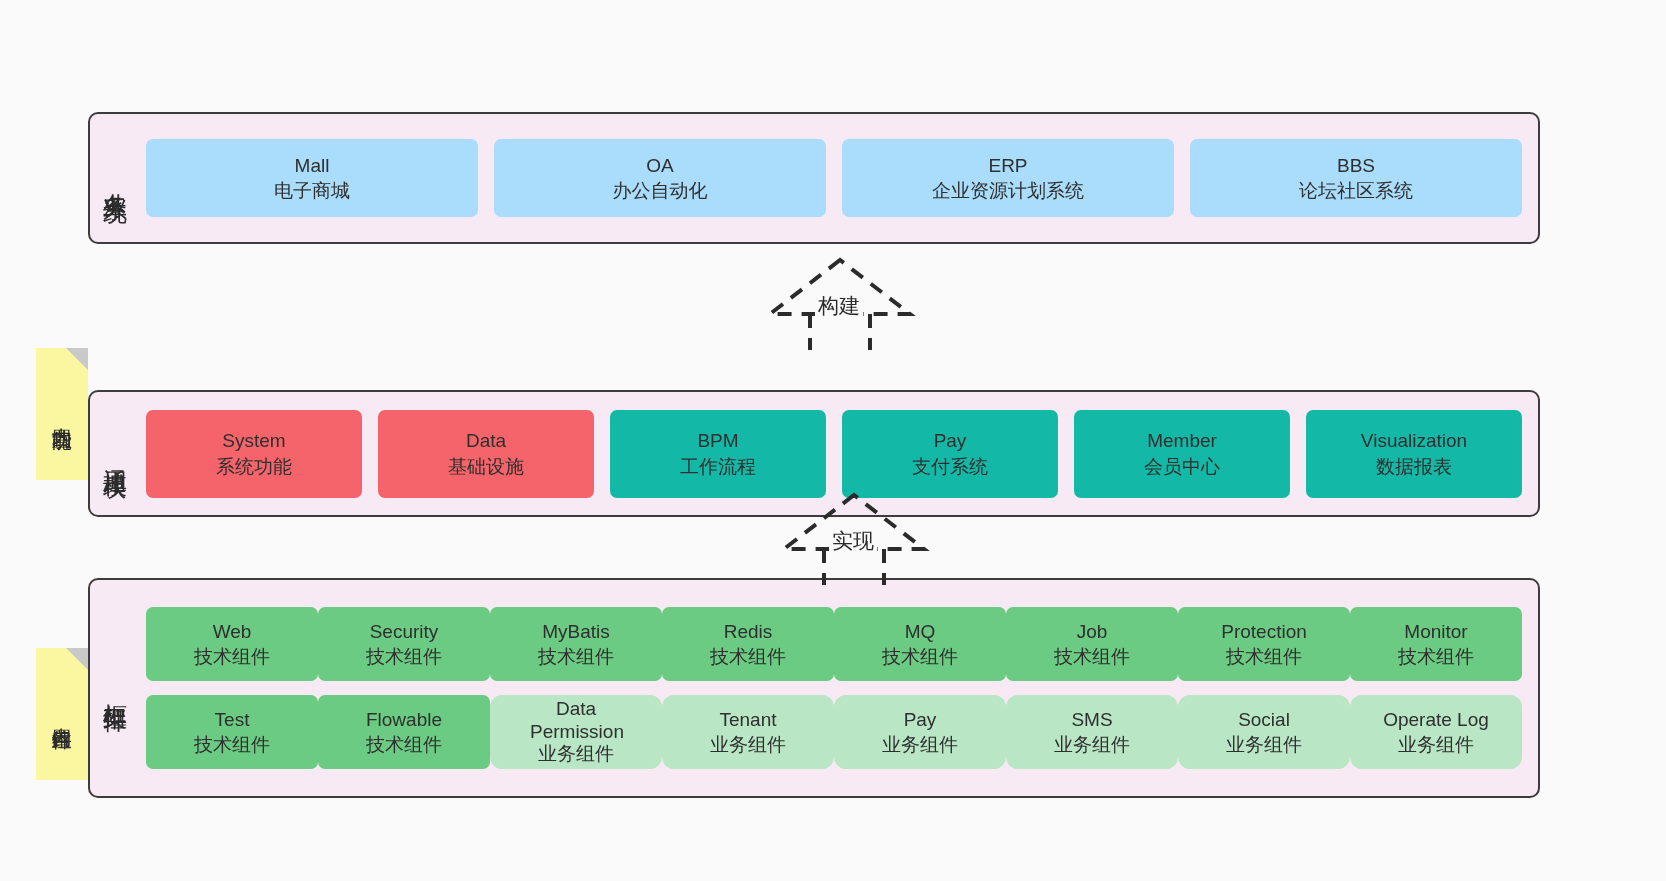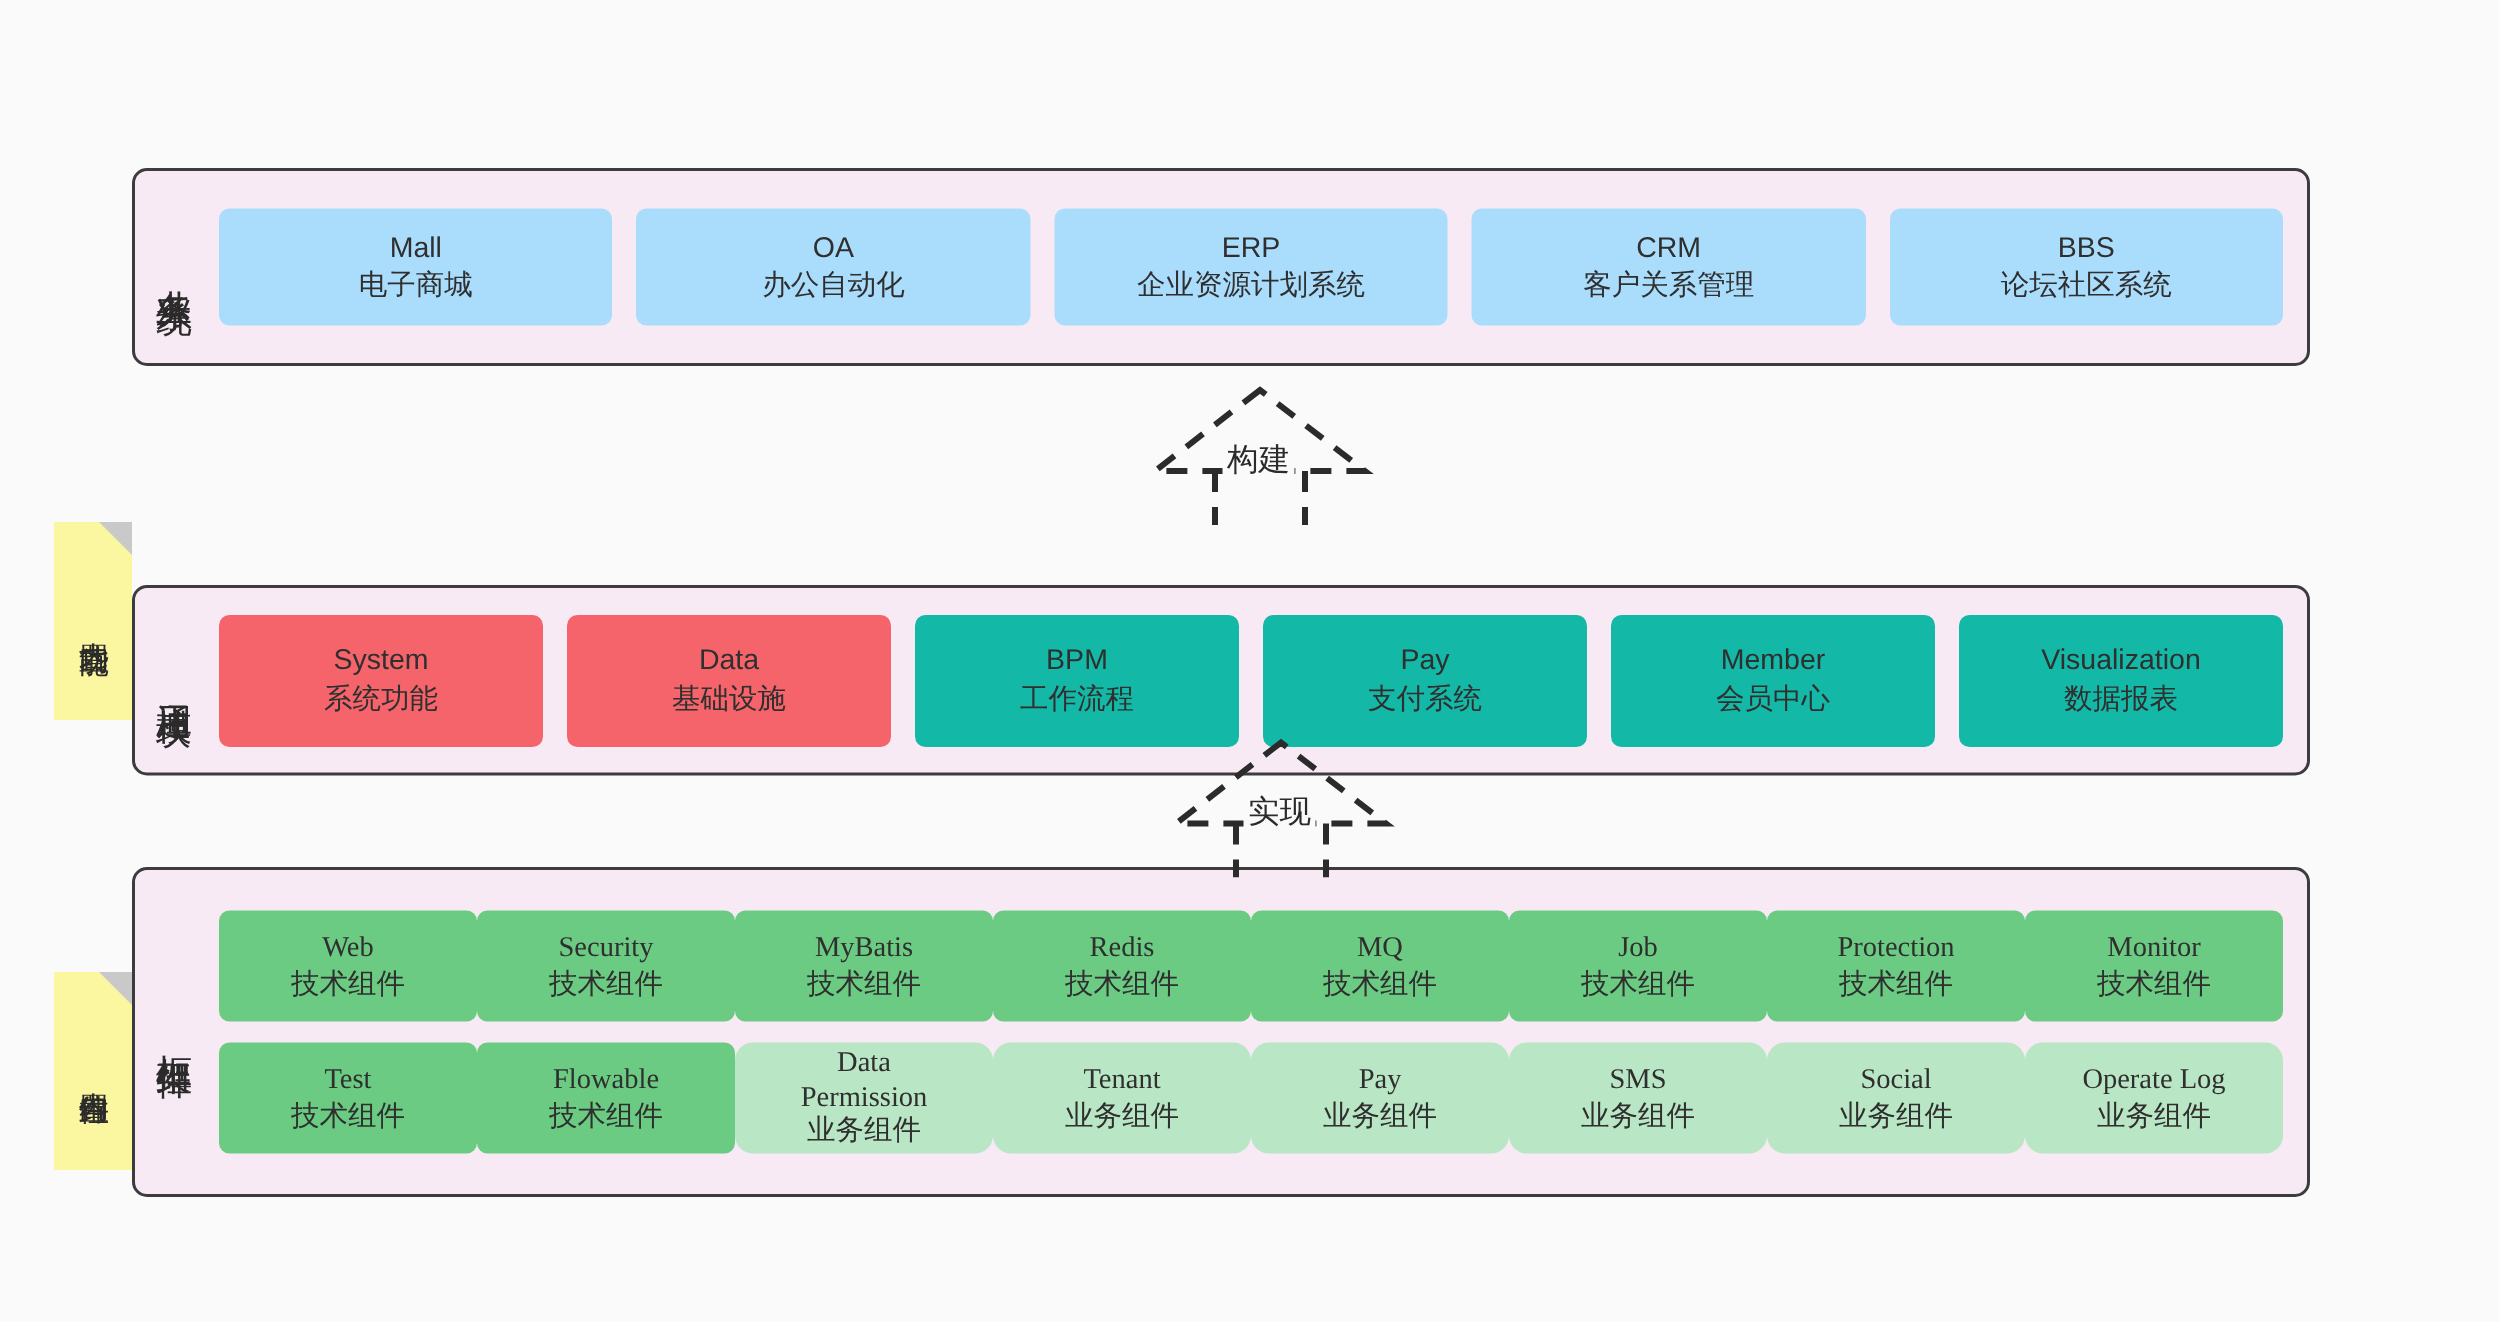"CRM" div.card { html: <div> <span>CRM</span> <span>客户关系管理</span> </div> -> none }
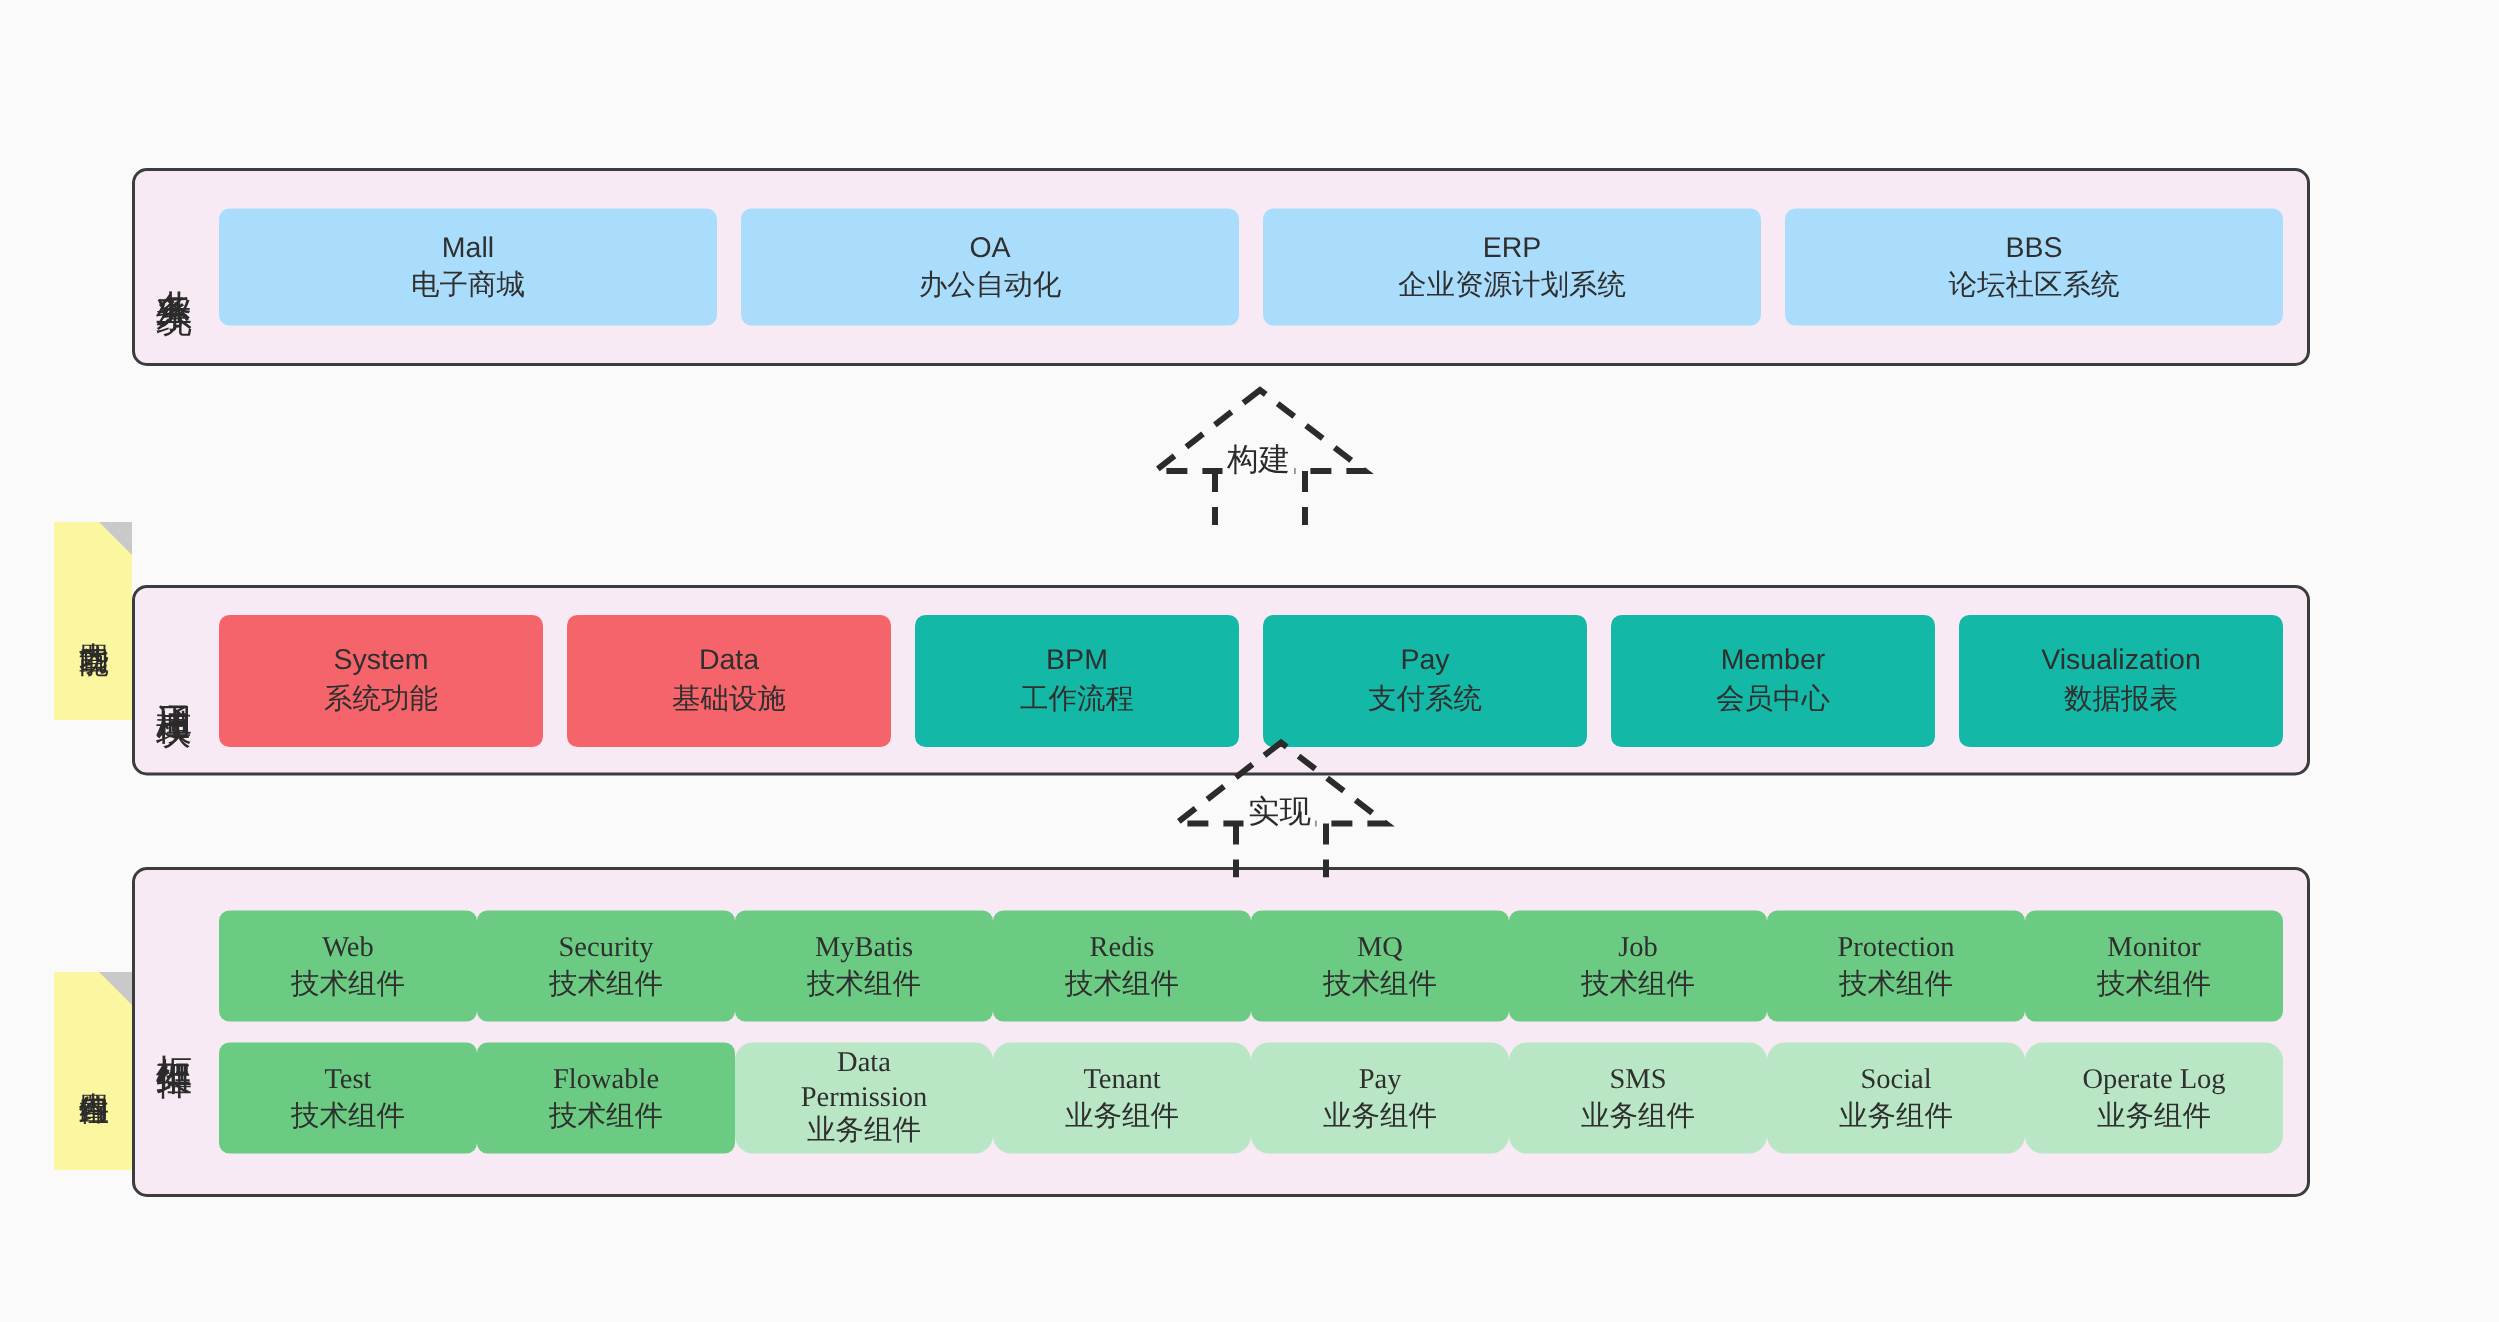"Web" .row { font-family: Liberation Serif, serif -> none }
